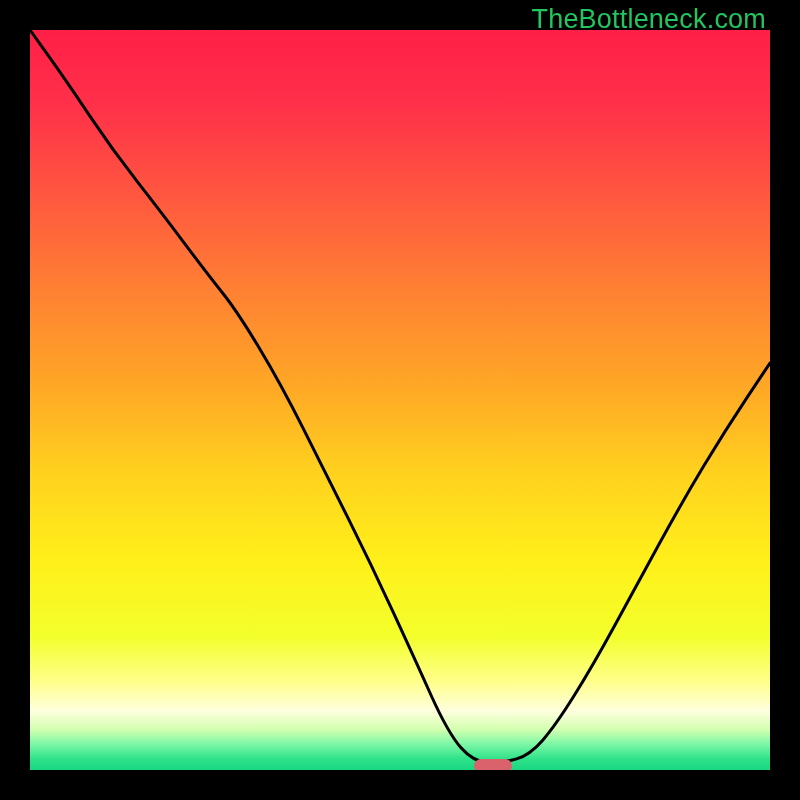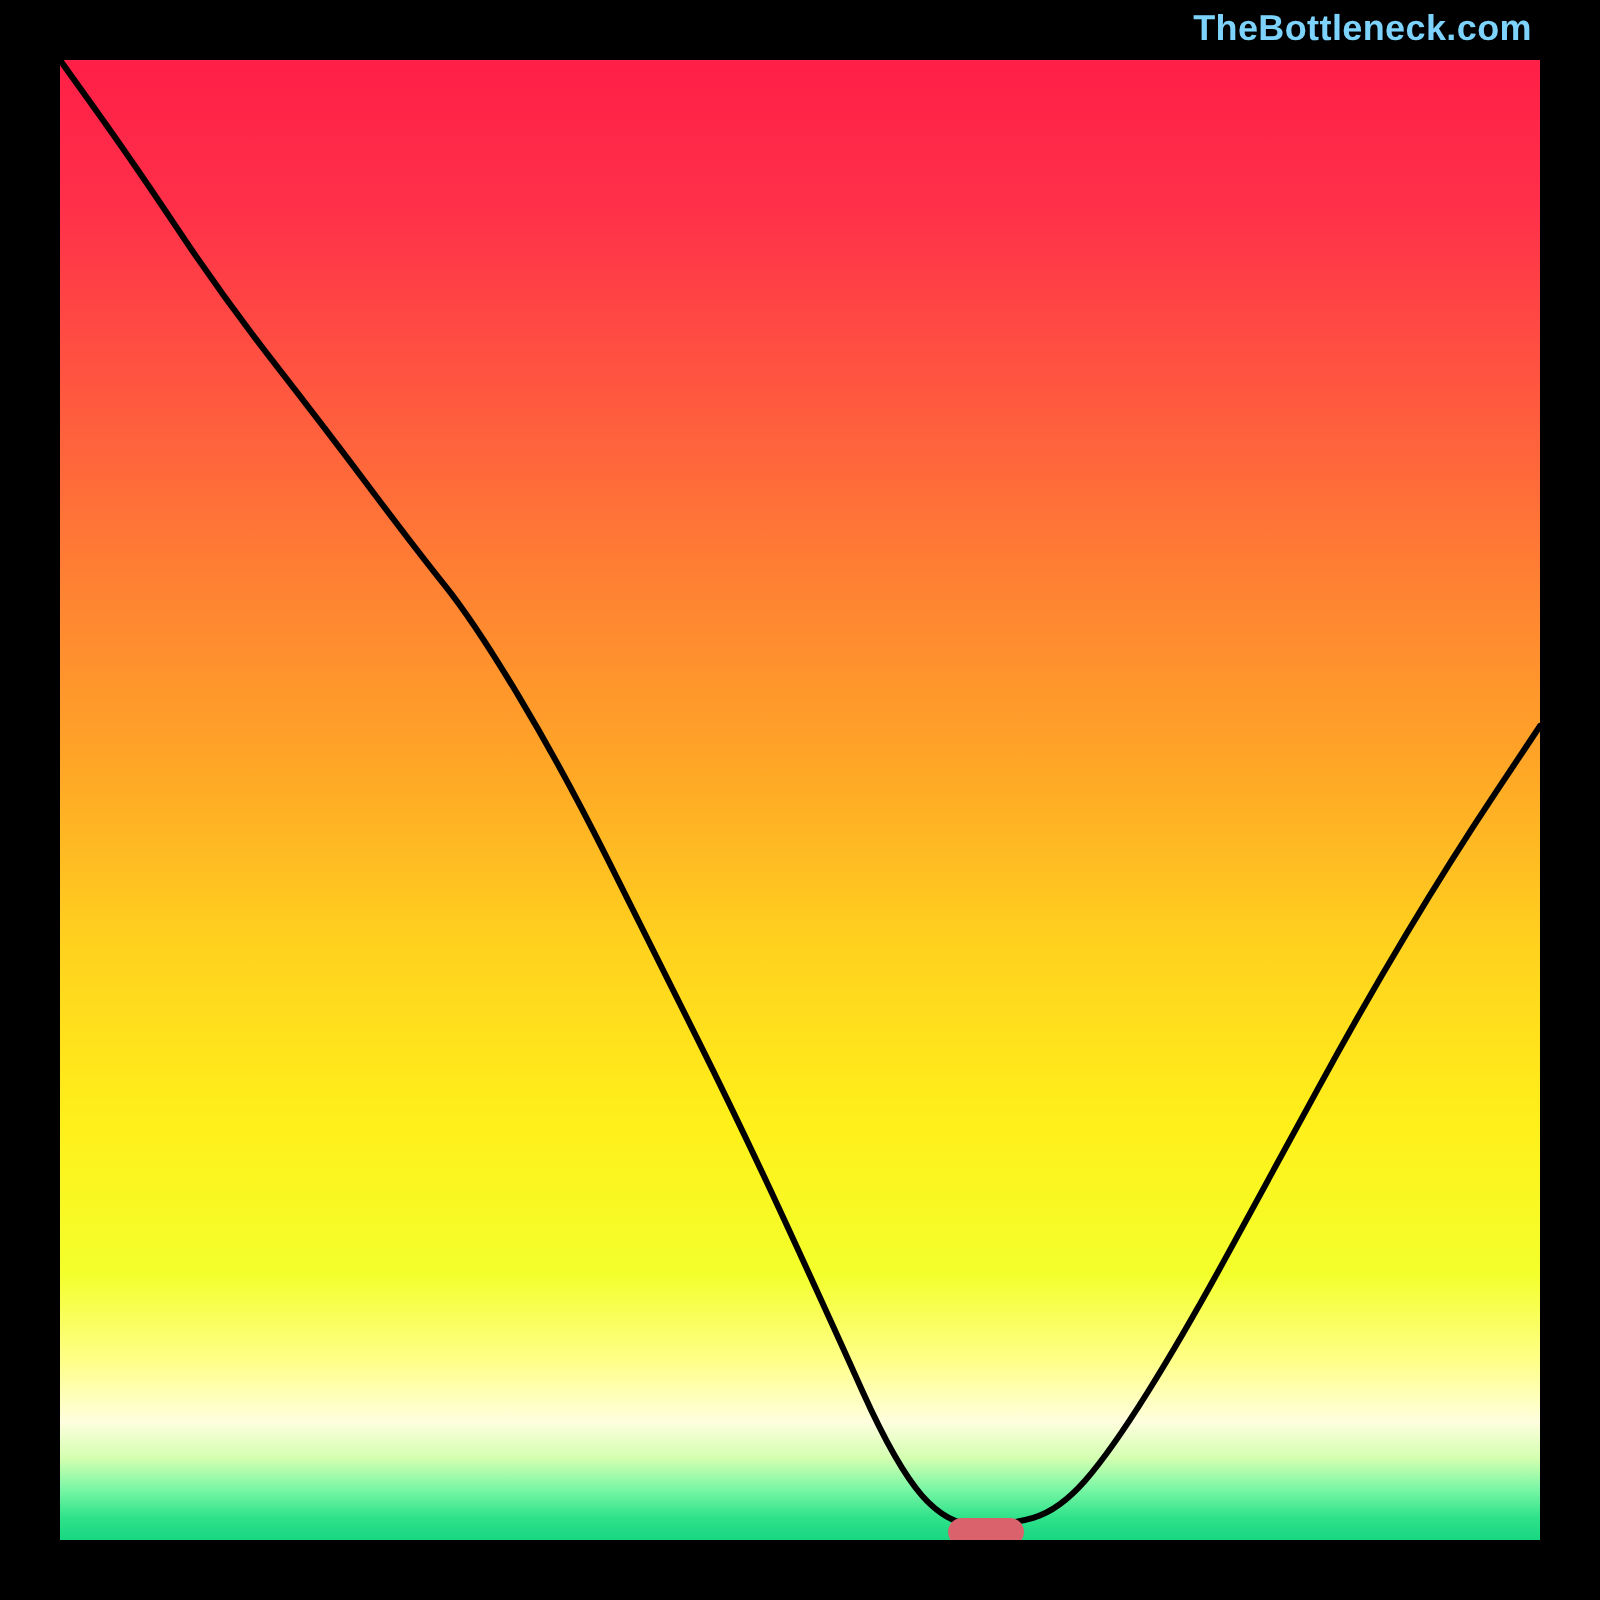"TheBottleneck.com" .watermark { color: #7dd3fc -> #22c55e; font-size: 18px -> 27px; font-weight: 700 -> 400 }
